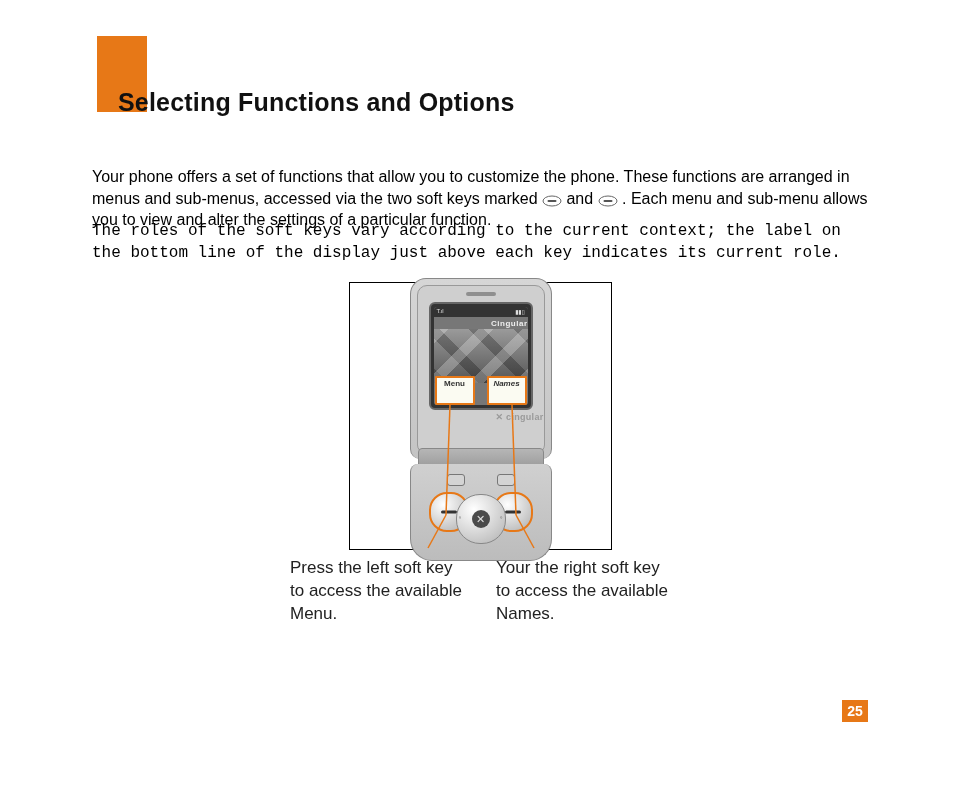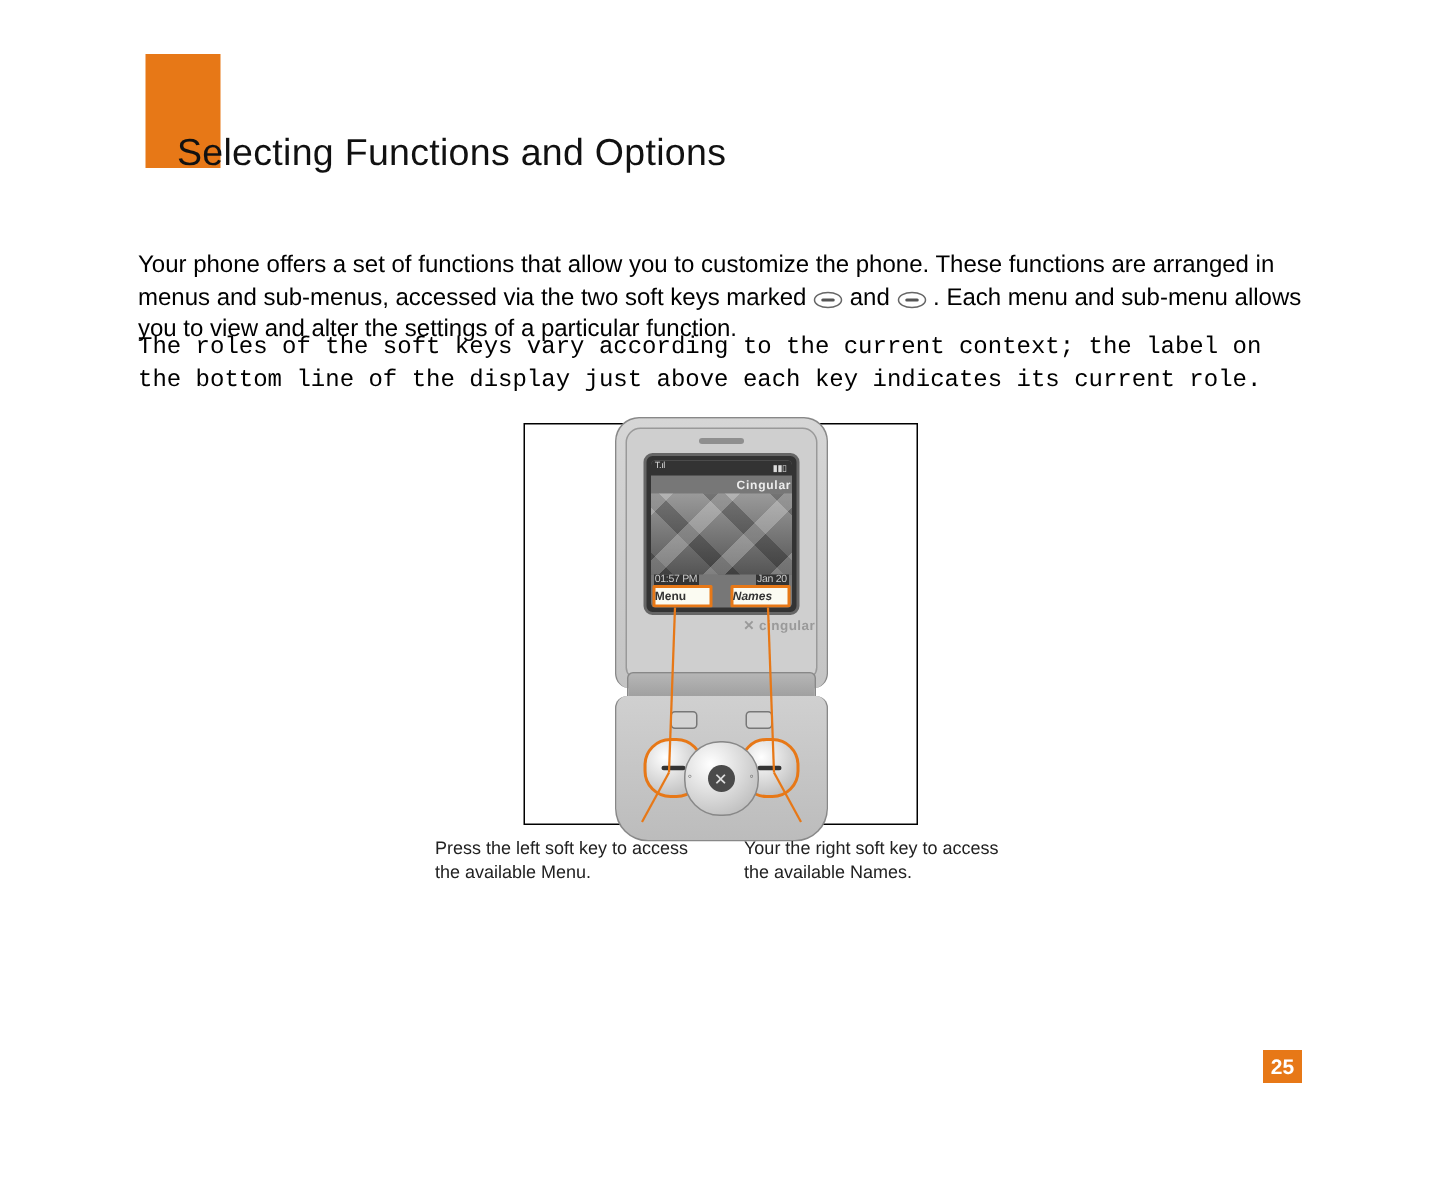"Selecting Functions and Options" .page-title { font-weight: 400 -> 700 }
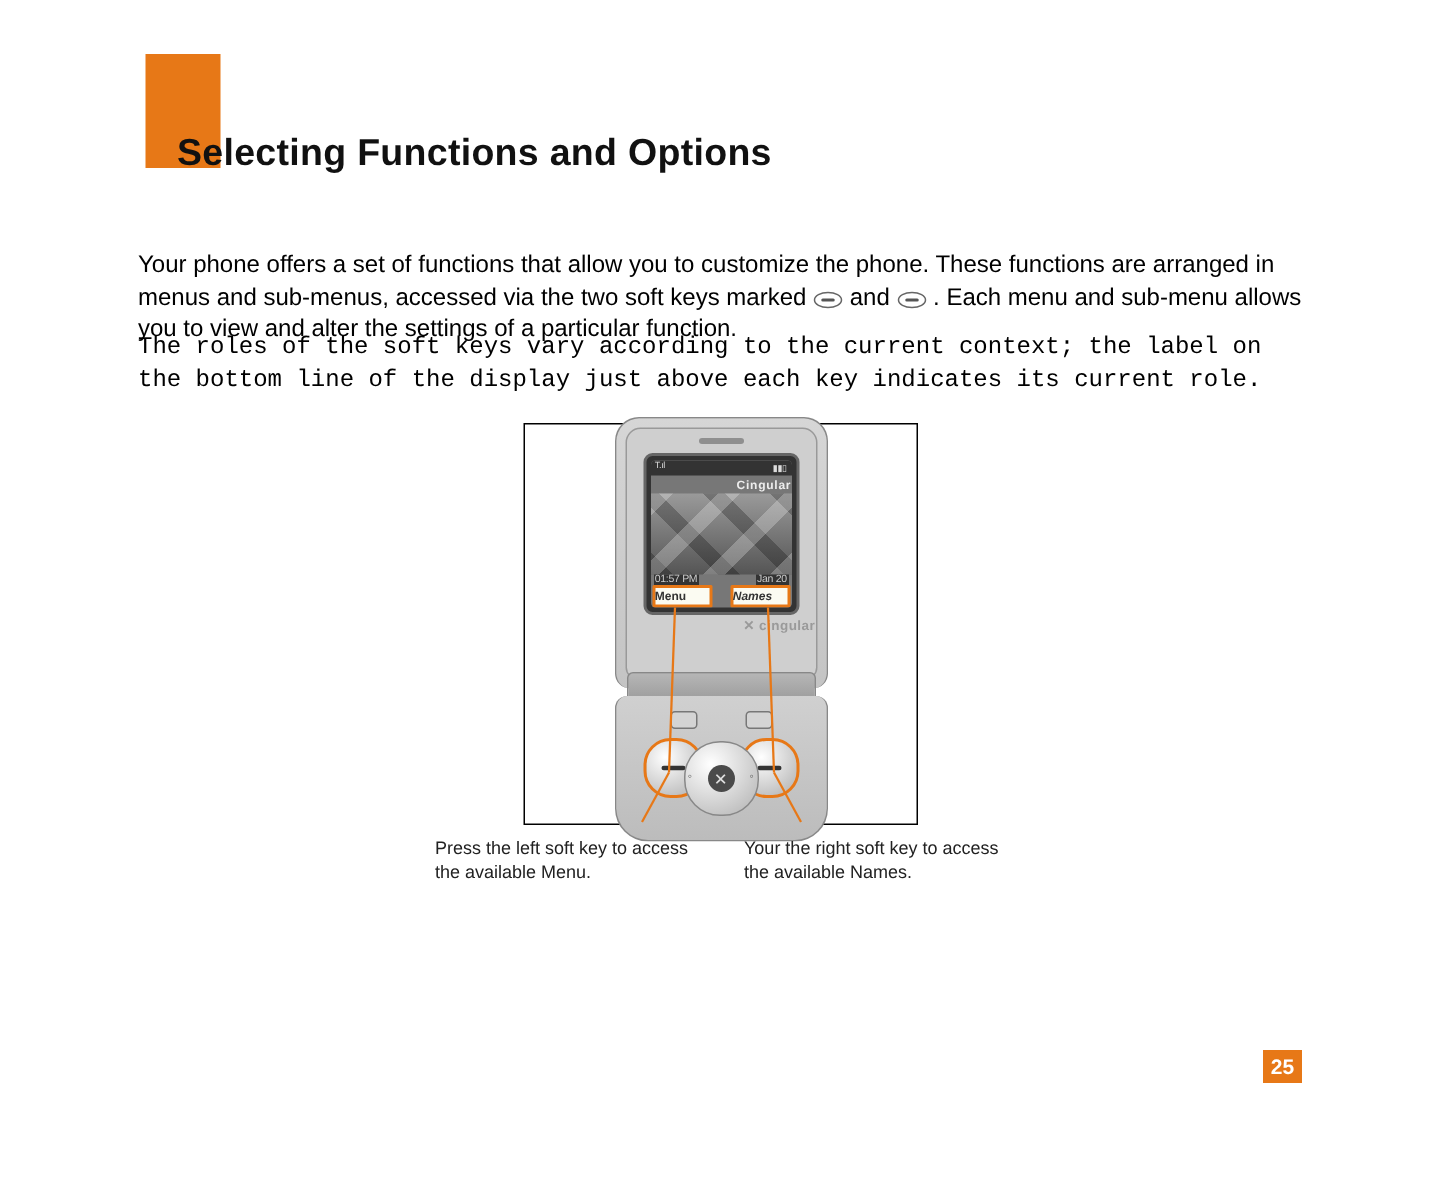"Menu" .softkey-label { height: 15px -> 29px; text-align: left -> center }
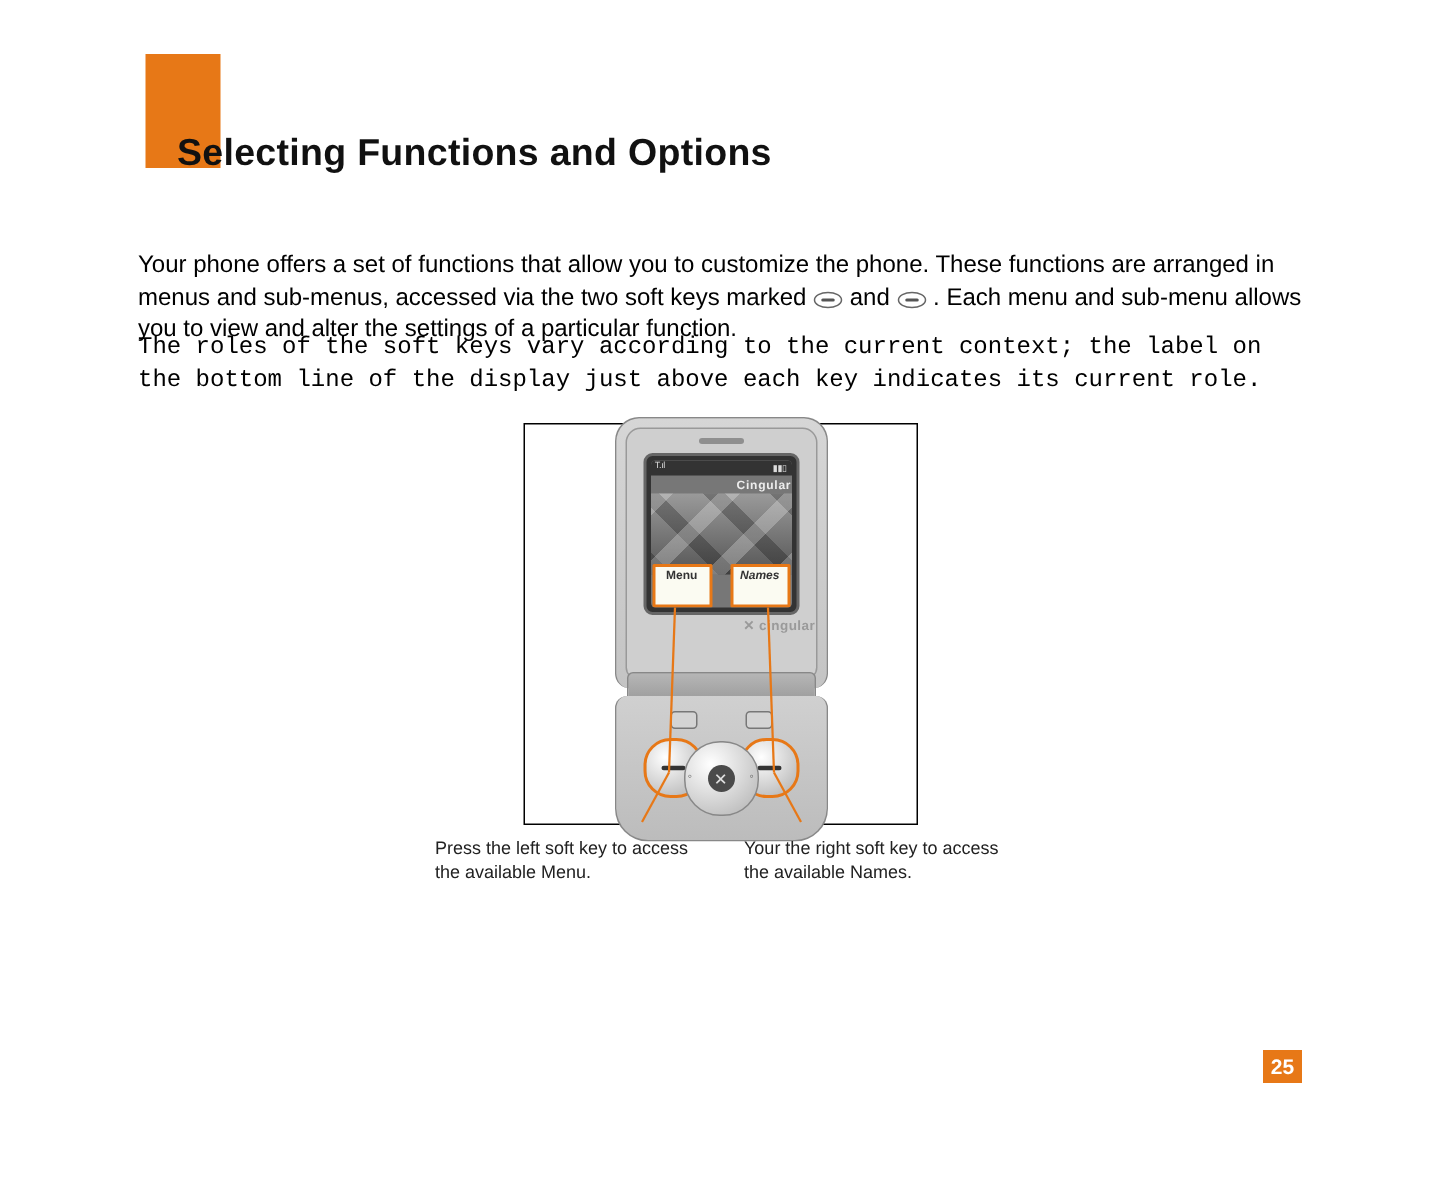"Press the left soft key" .caption { font-size: 12px -> 17px }
